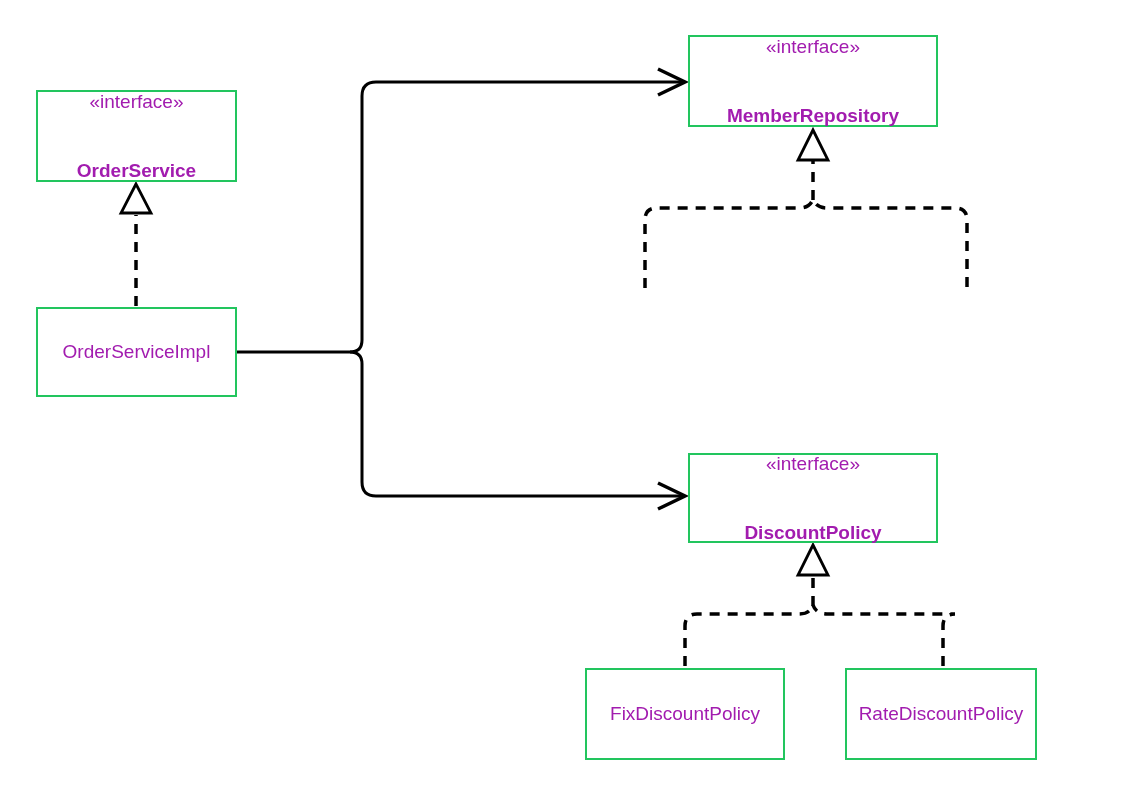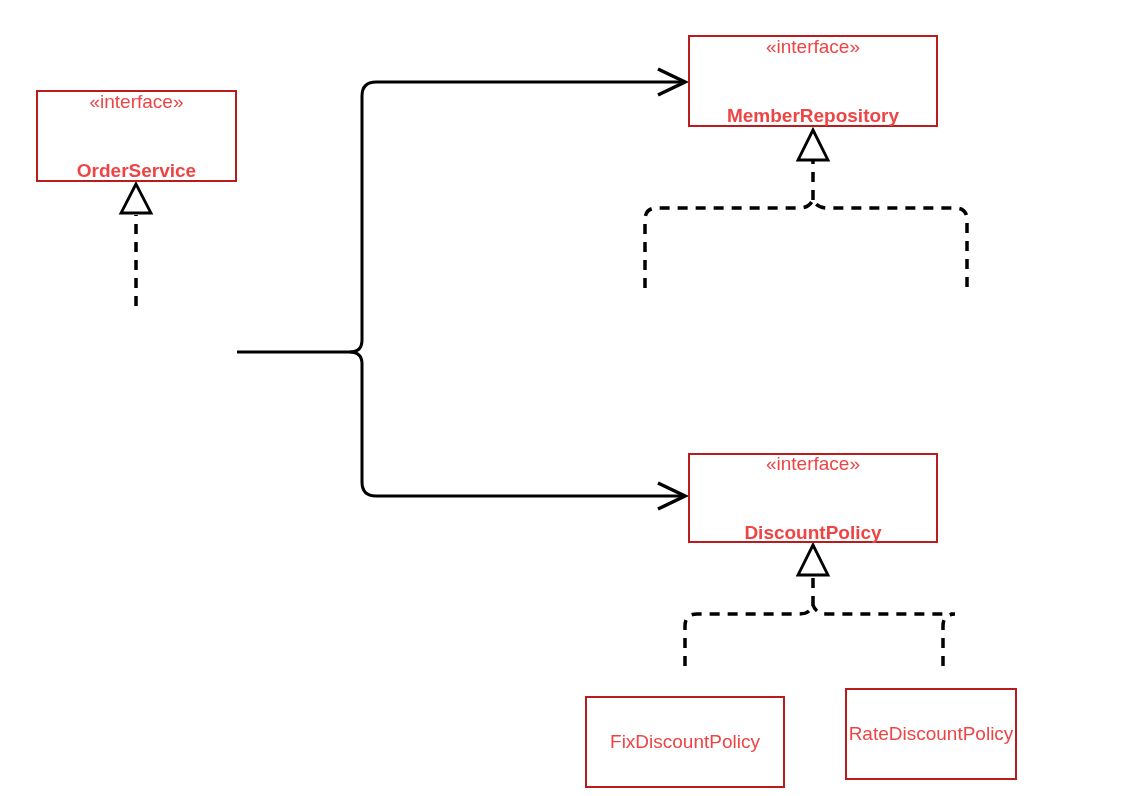"«interface»" .node { border: 2px solid #b91c1c -> 2px solid #22c55e; color: #ef4444 -> #a21caf }
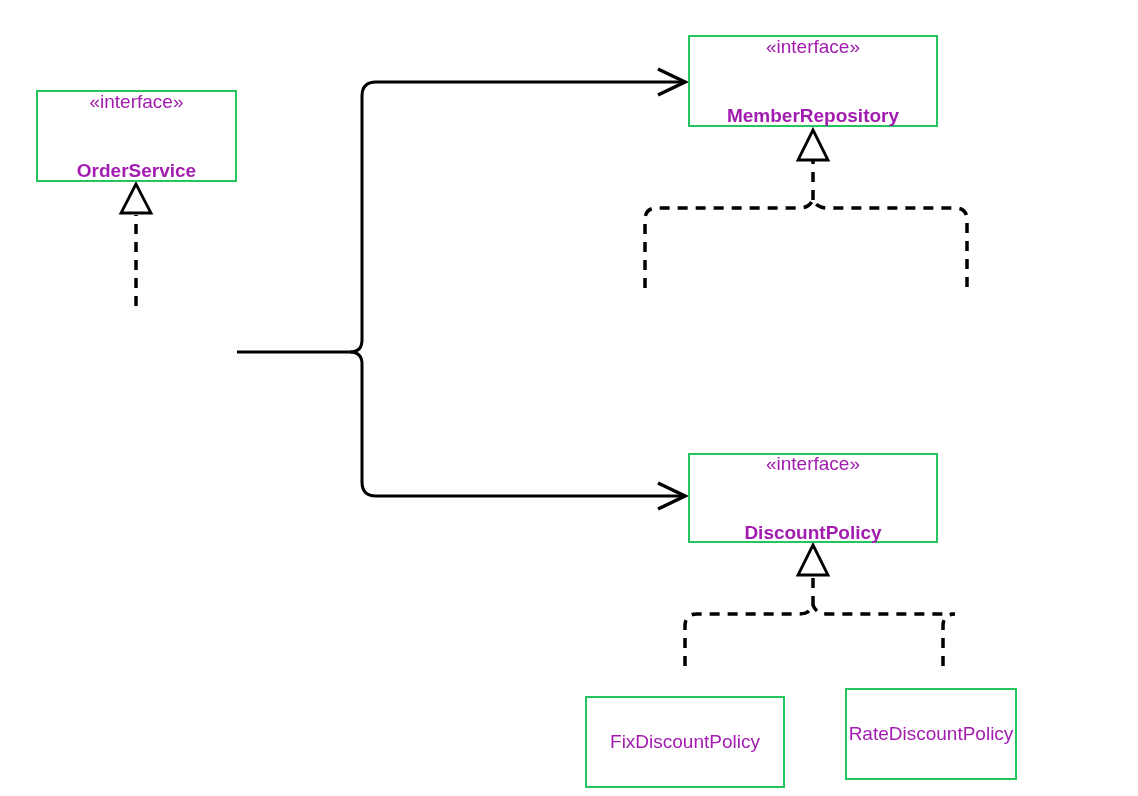"OrderServiceImpl" div.node { html: none -> <div> <div>OrderServiceImpl</div> </div> }
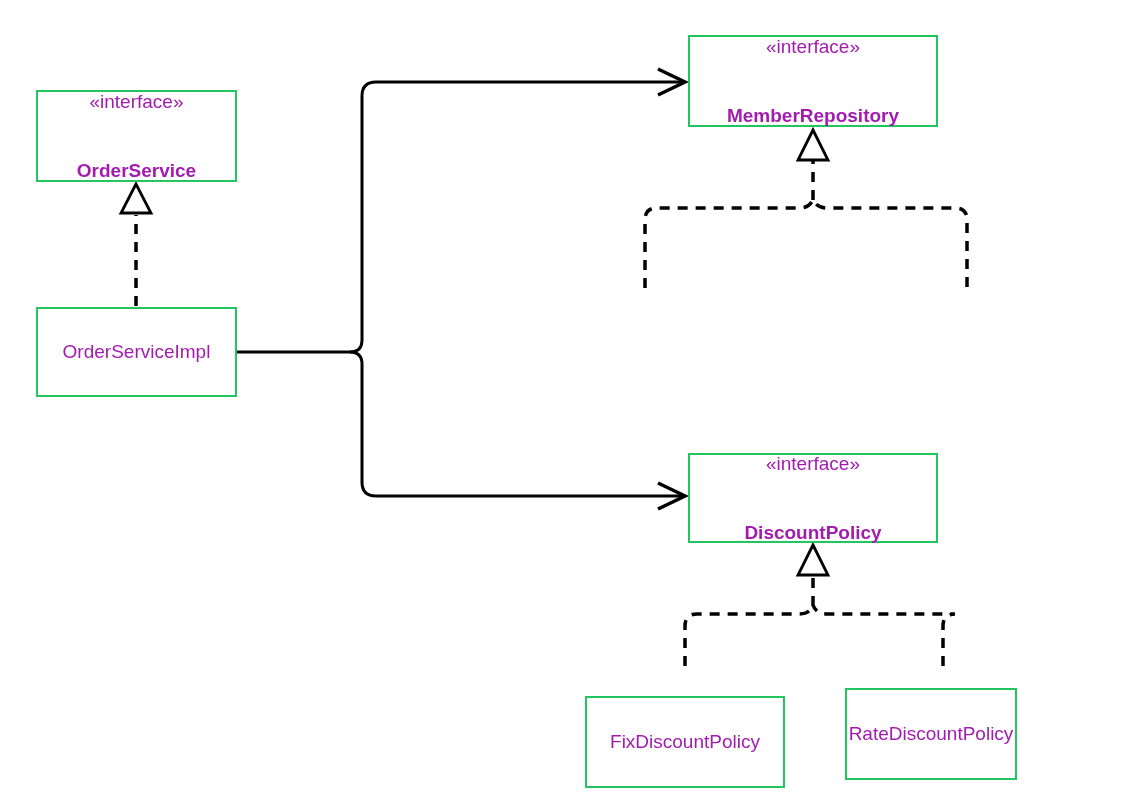"FixDiscountPolicy" div.node { margin-top: 28px -> none }
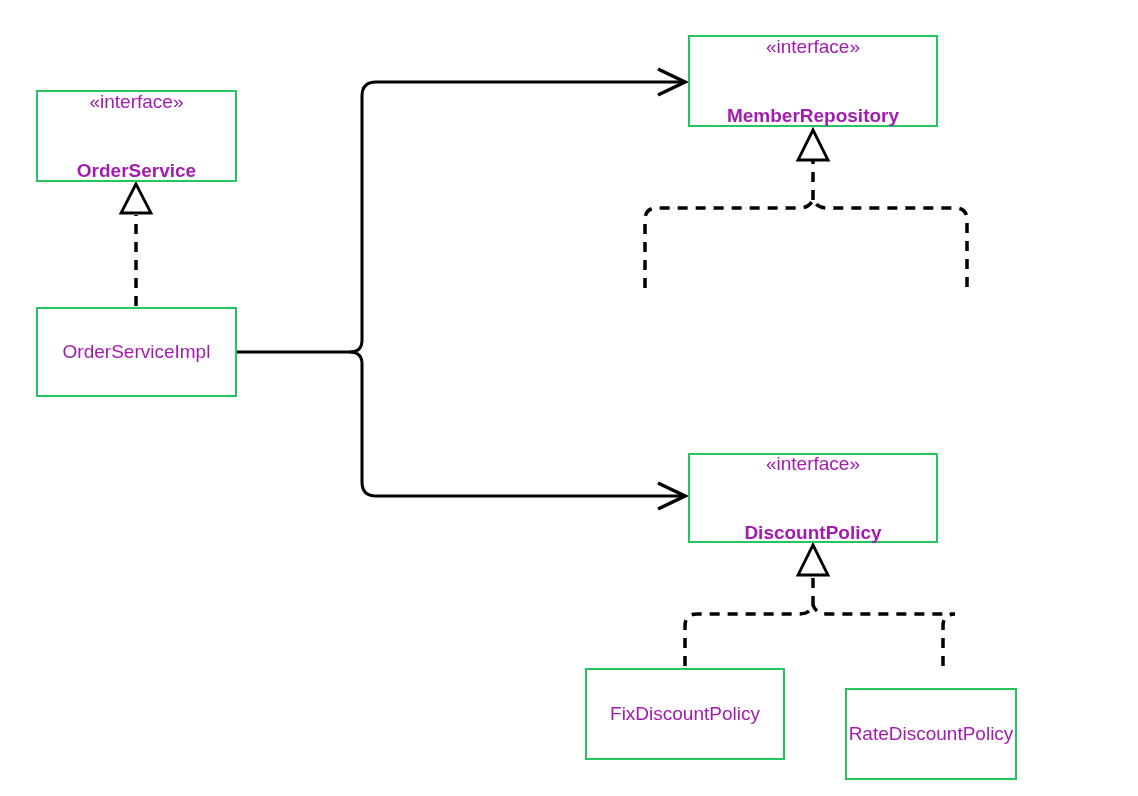"RateDiscountPolicy" div.node { margin-top: 20px -> none; width: 172px -> 192px }
